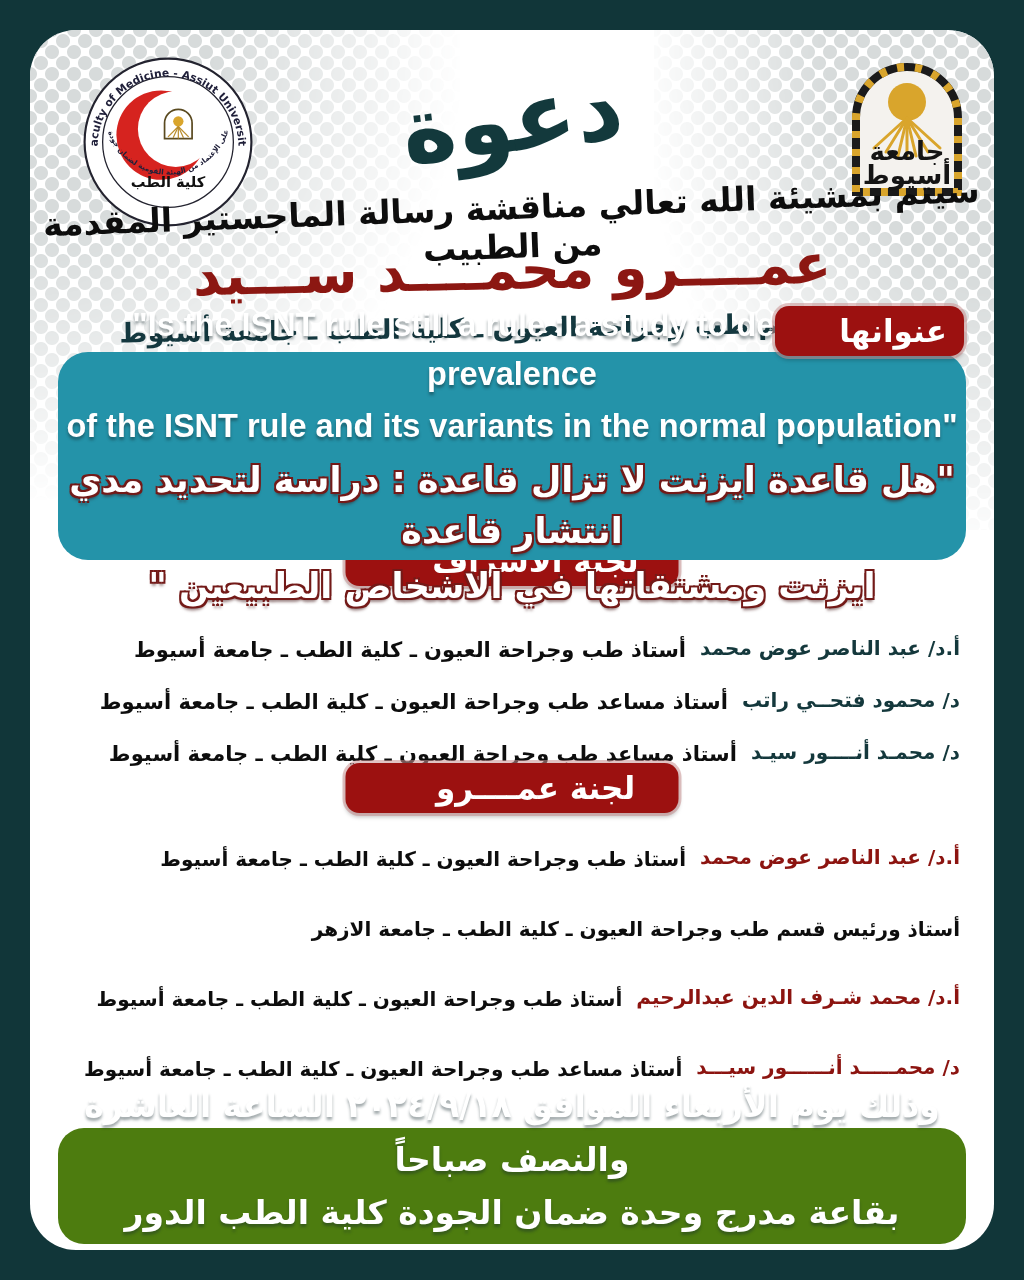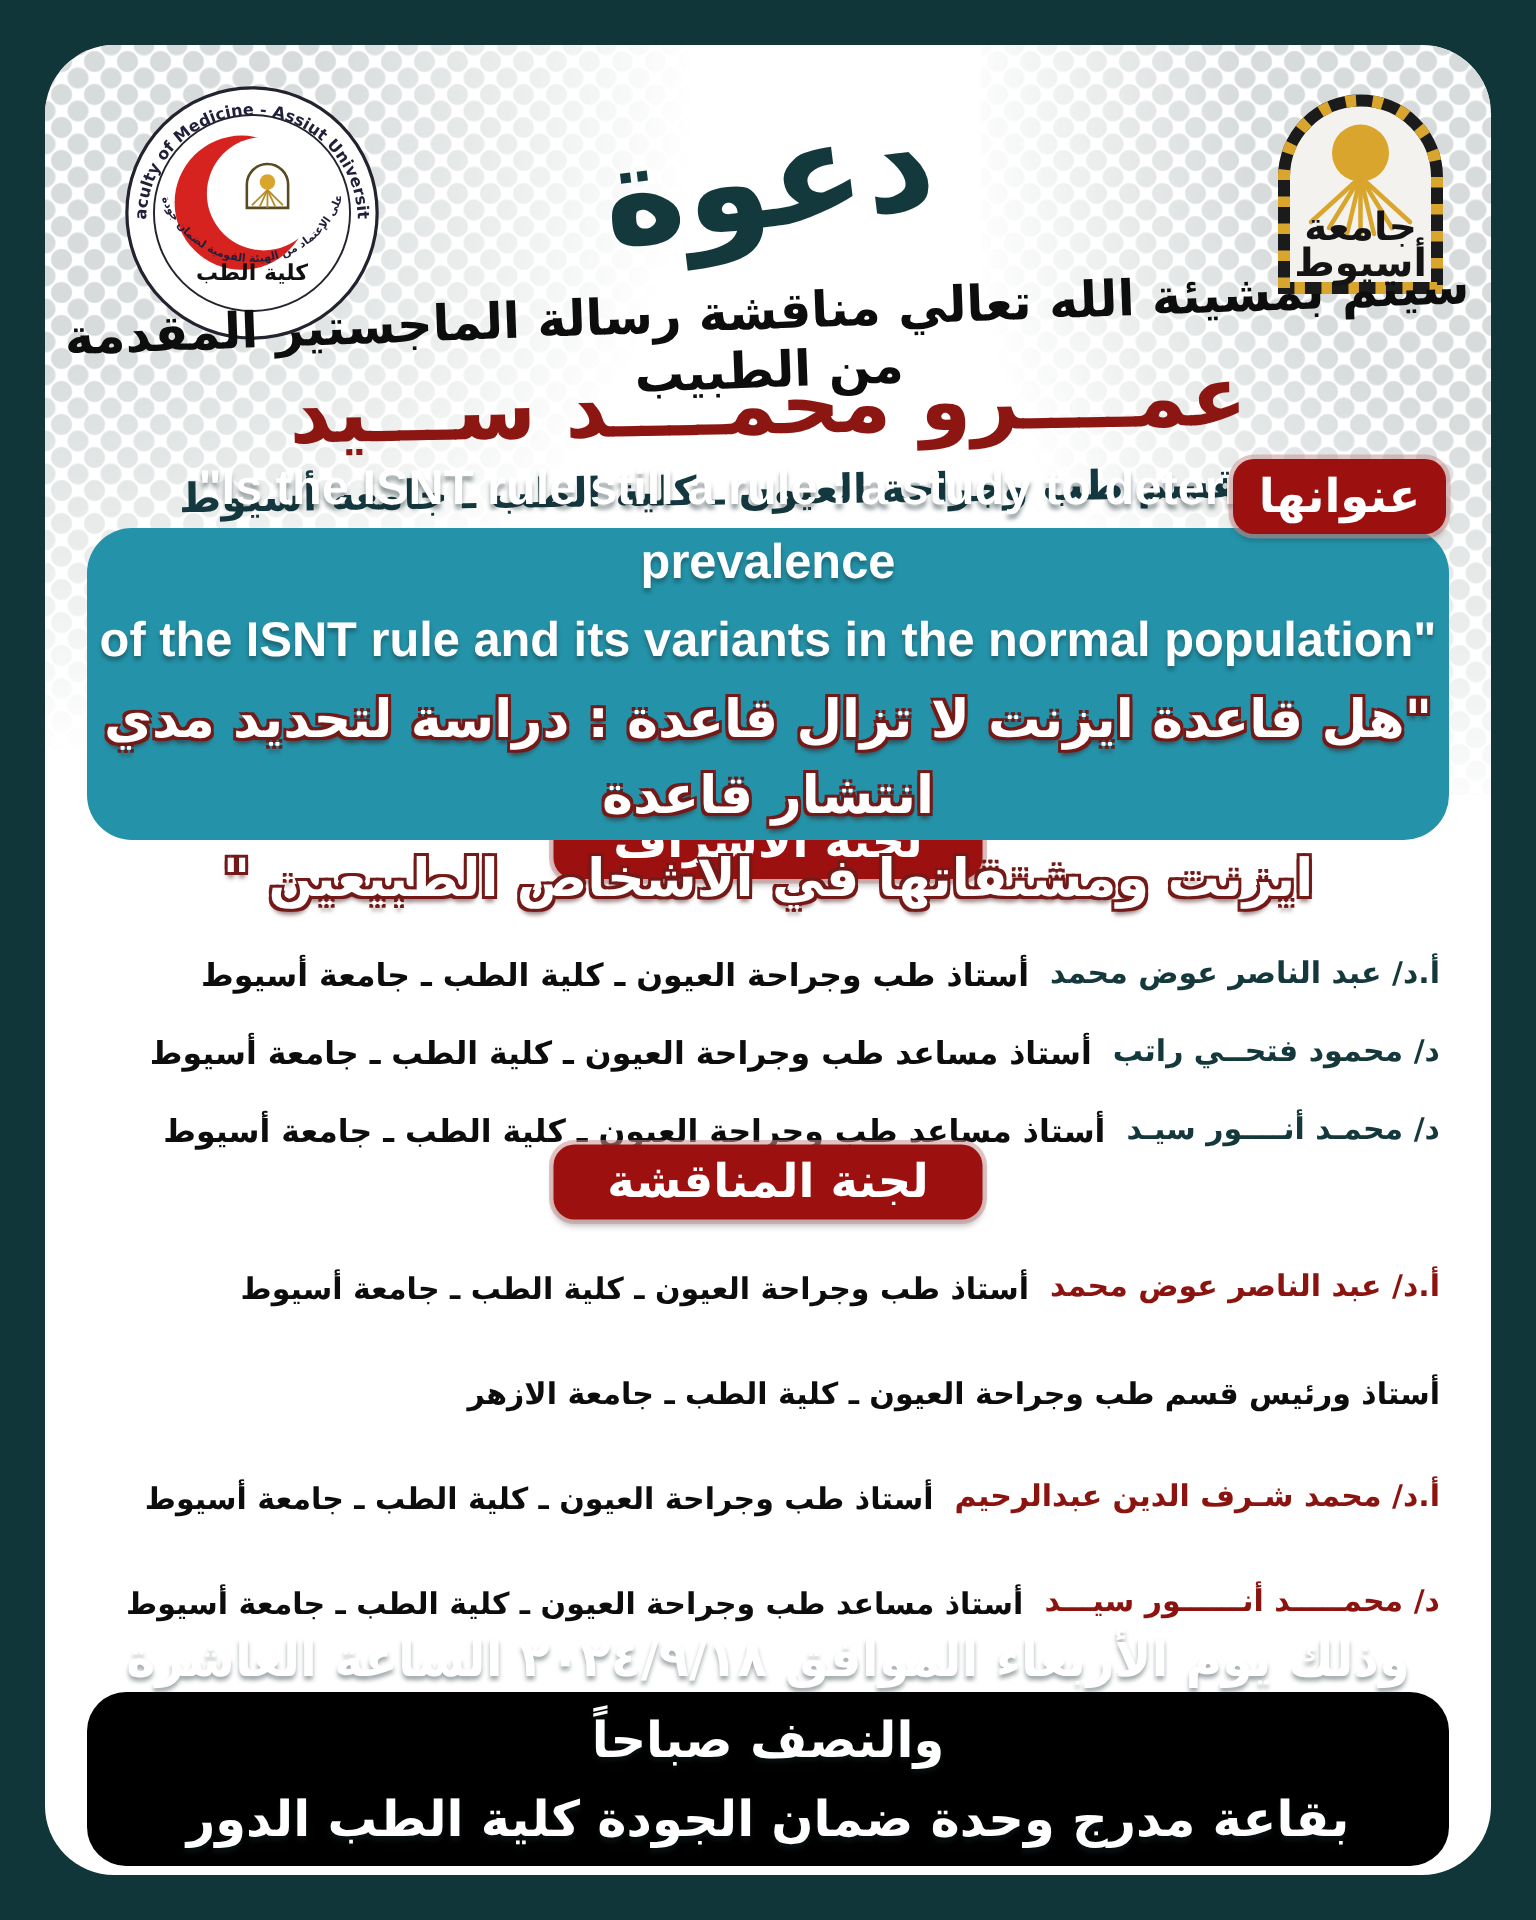"عنوانها" .badge { padding-left: none -> 47px }
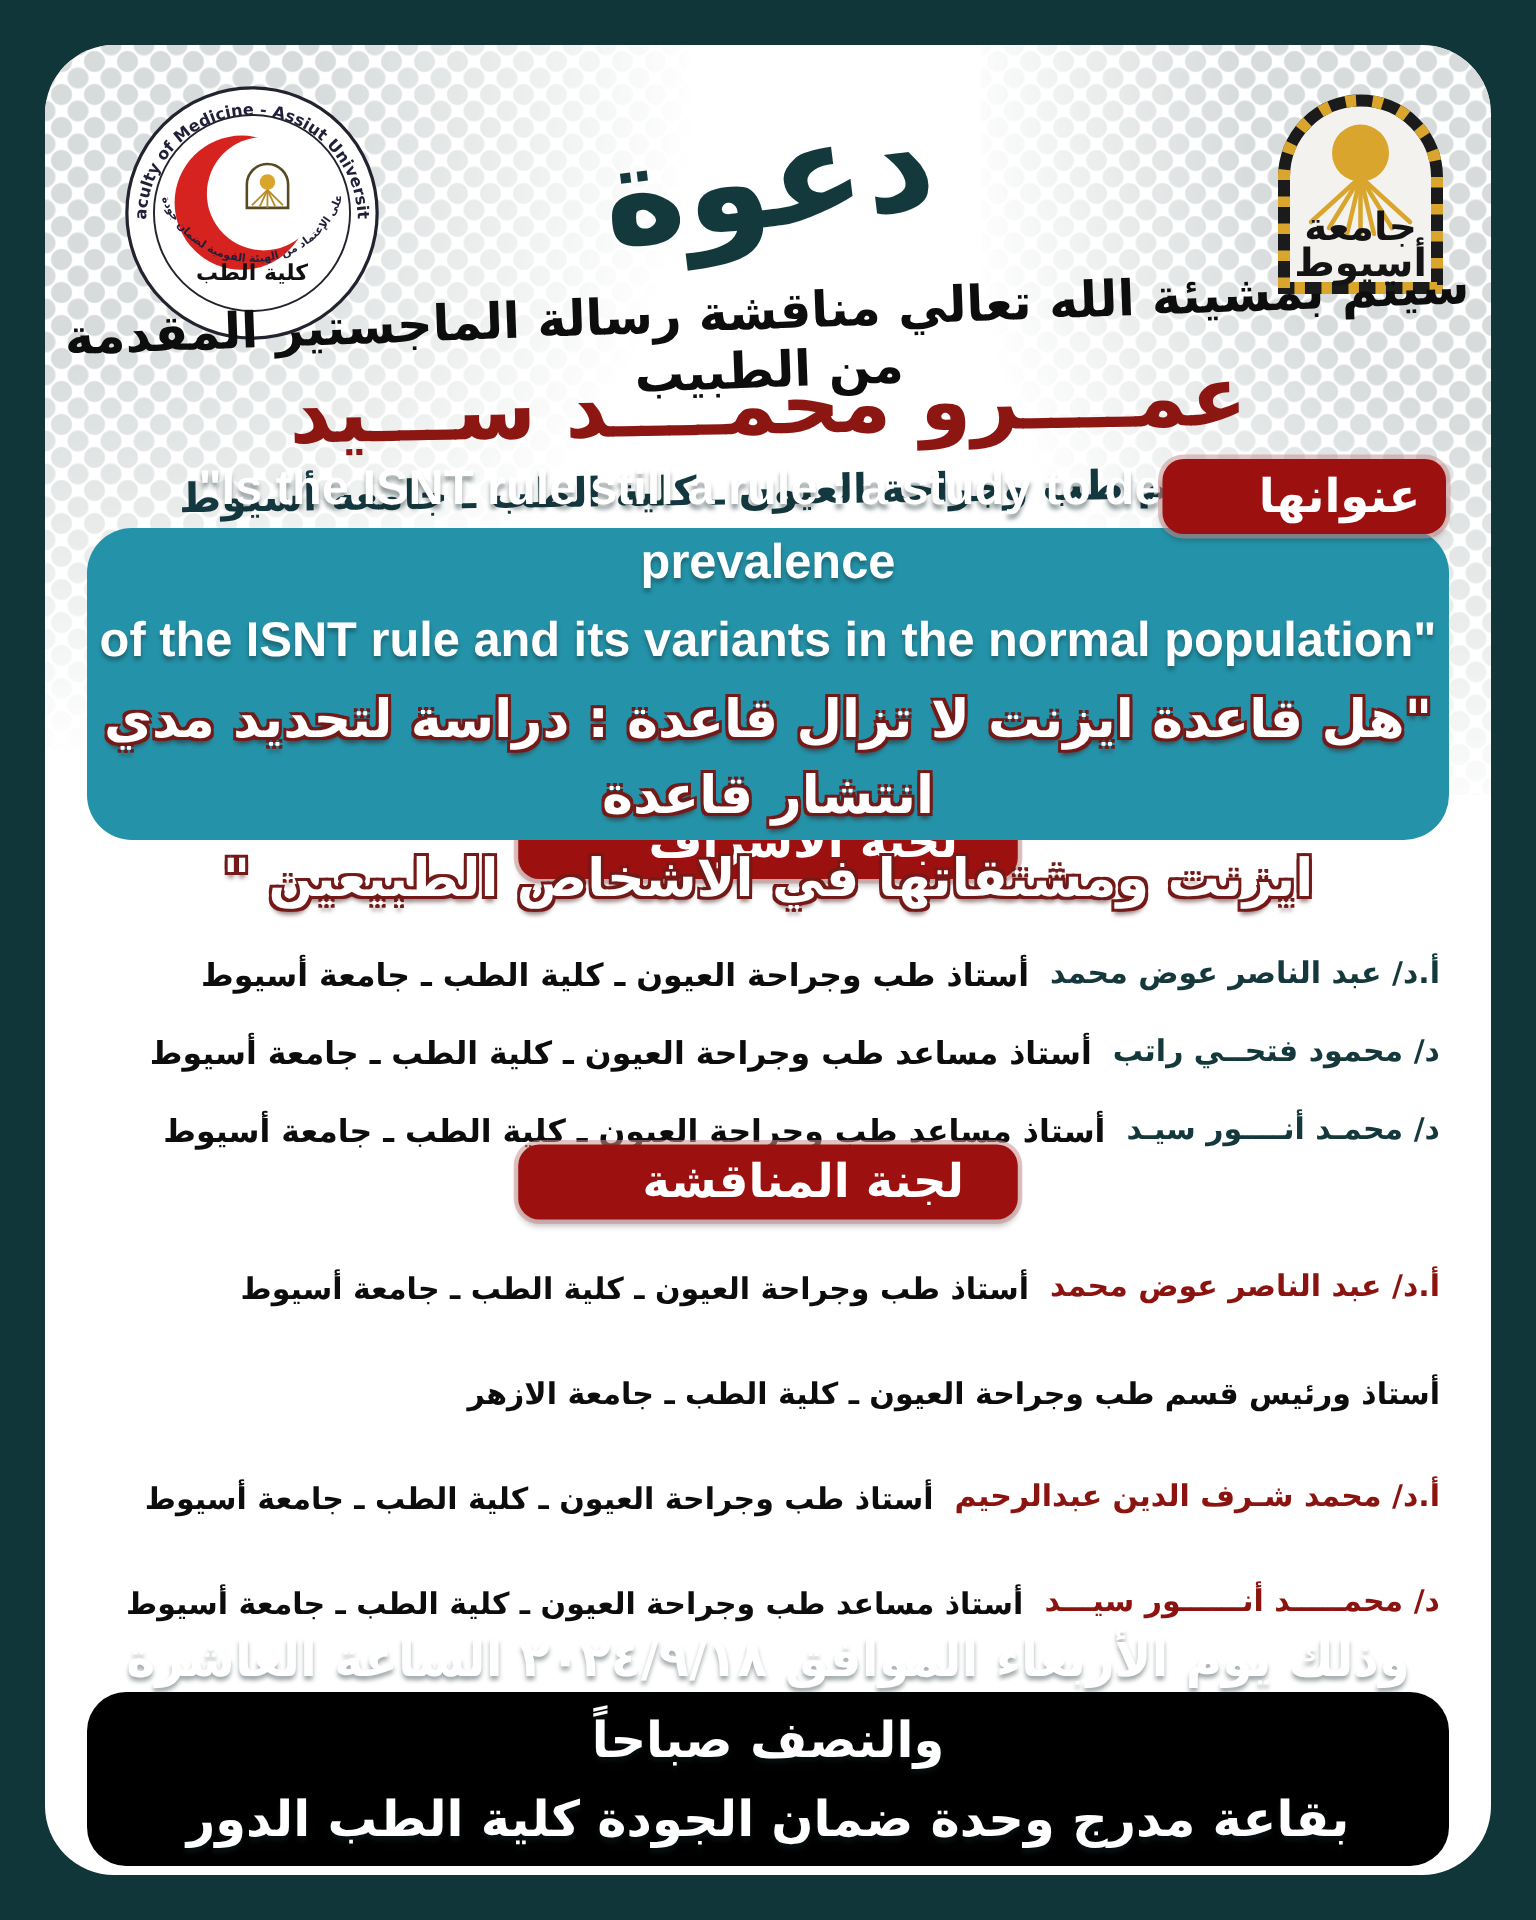"لجنة المناقشة" div.badge { text: المناقشة -> عمــــرو }
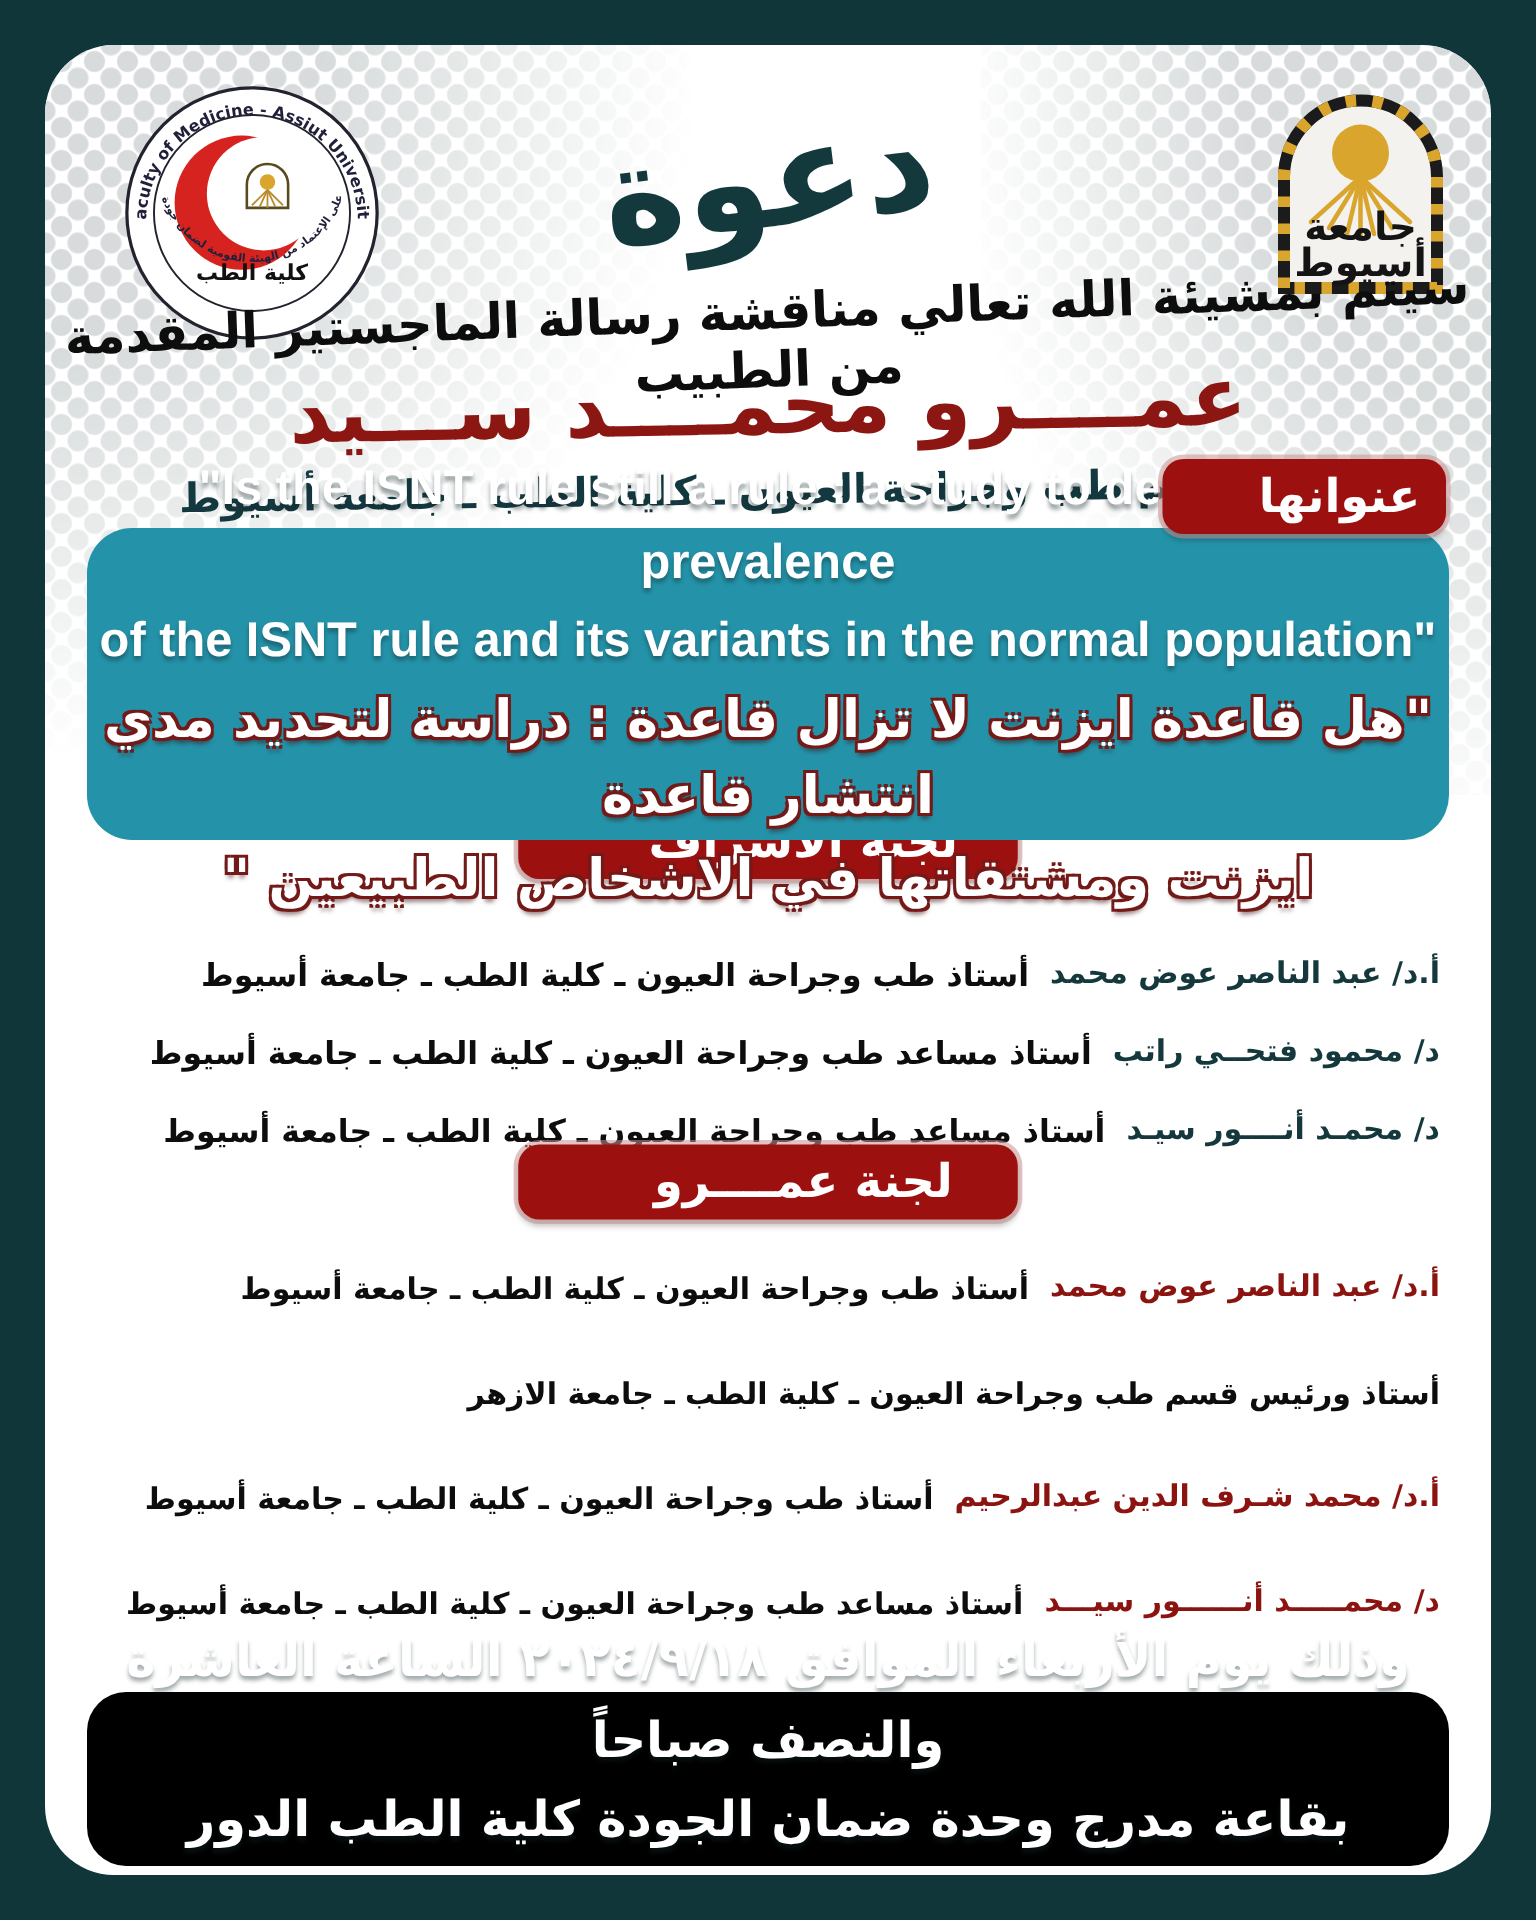"وذلك يوم الأربعاء الموافق ٢٠٢٤/٩/١٨" .footer-box { background: #000000 -> #4d7c0f }
